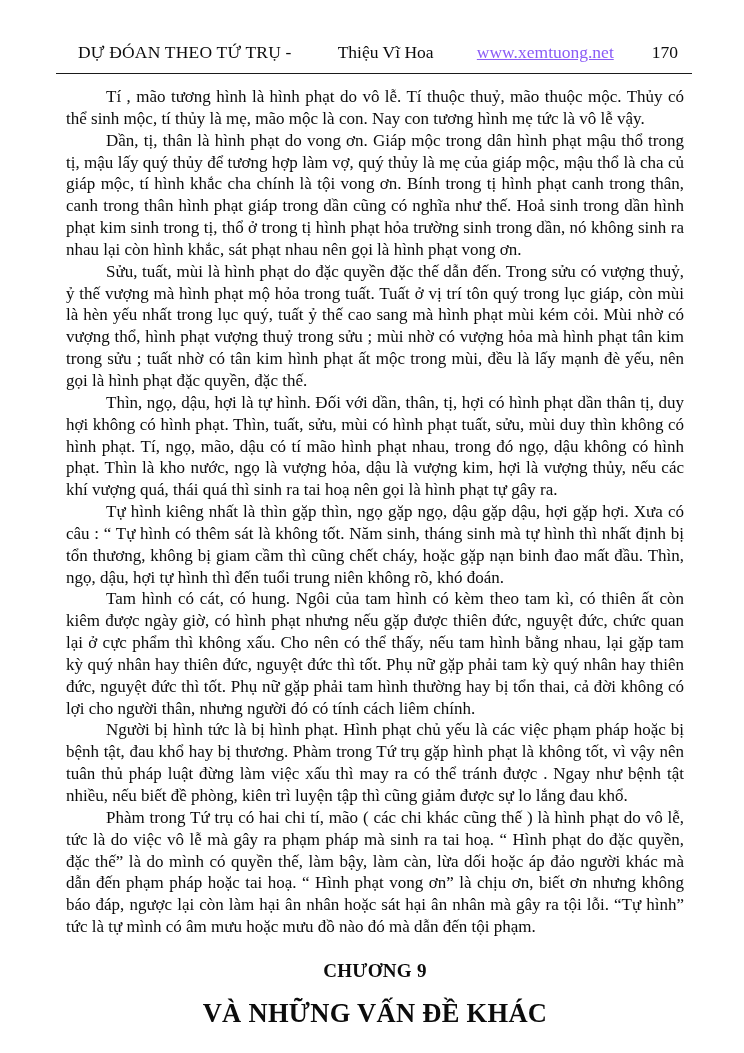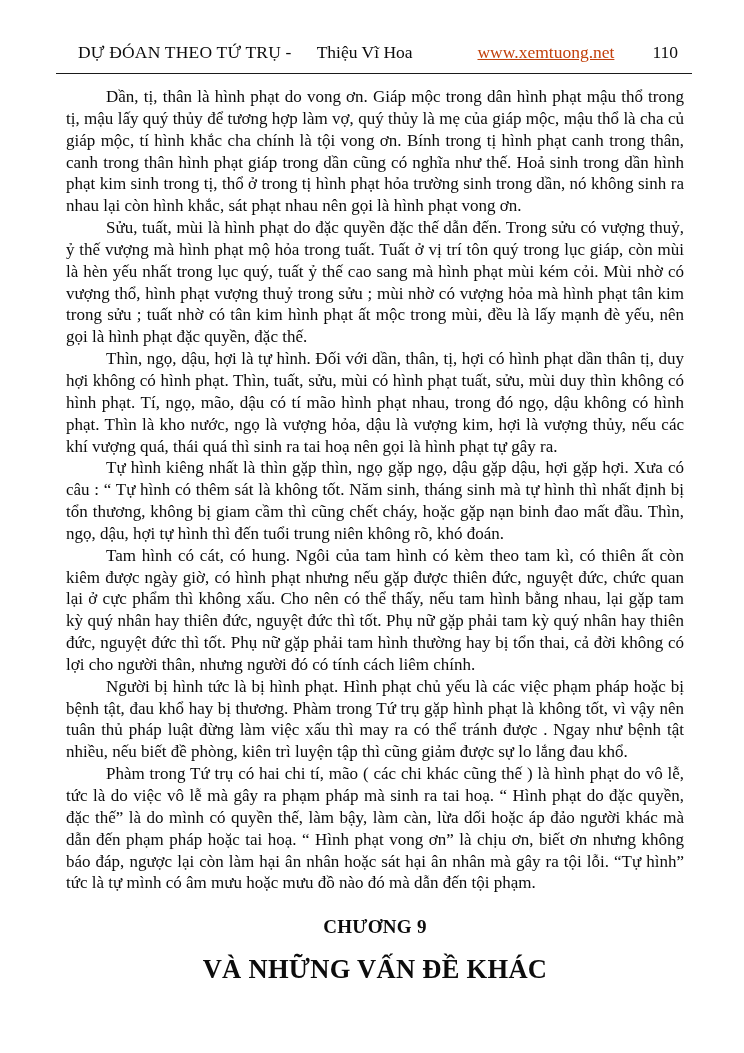"Thiệu Vĩ Hoa" .header .author { margin-left: 25px -> 46px }
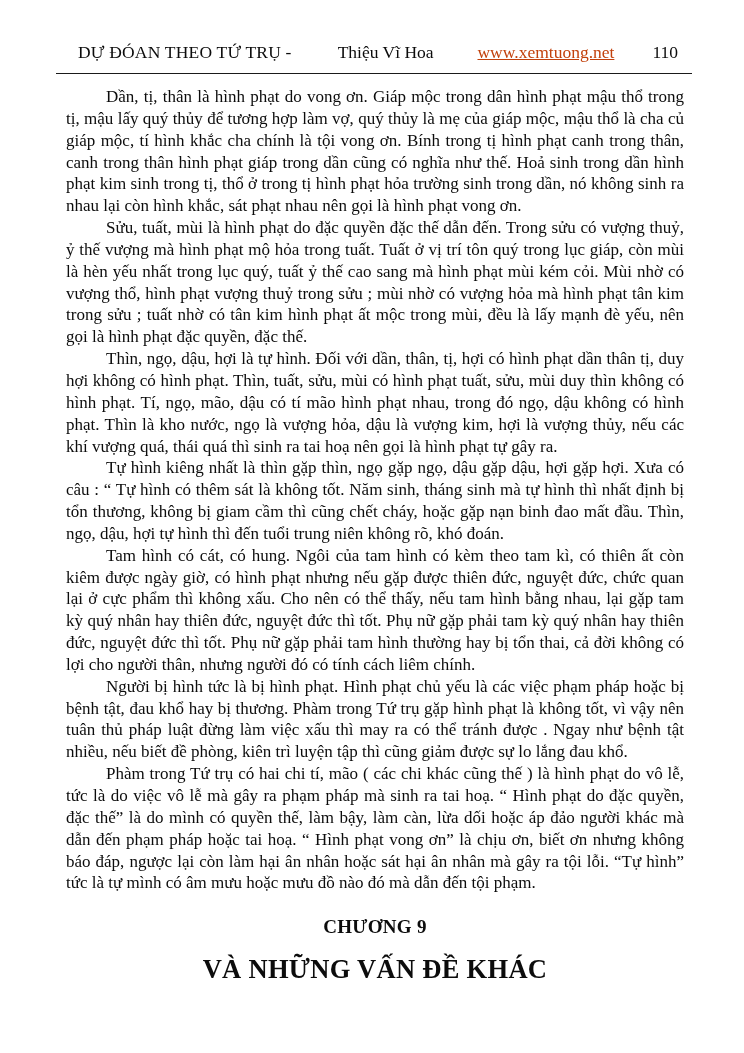"www.xemtuong.net" .header .website { color: #c2410c -> #8b5cf6 }
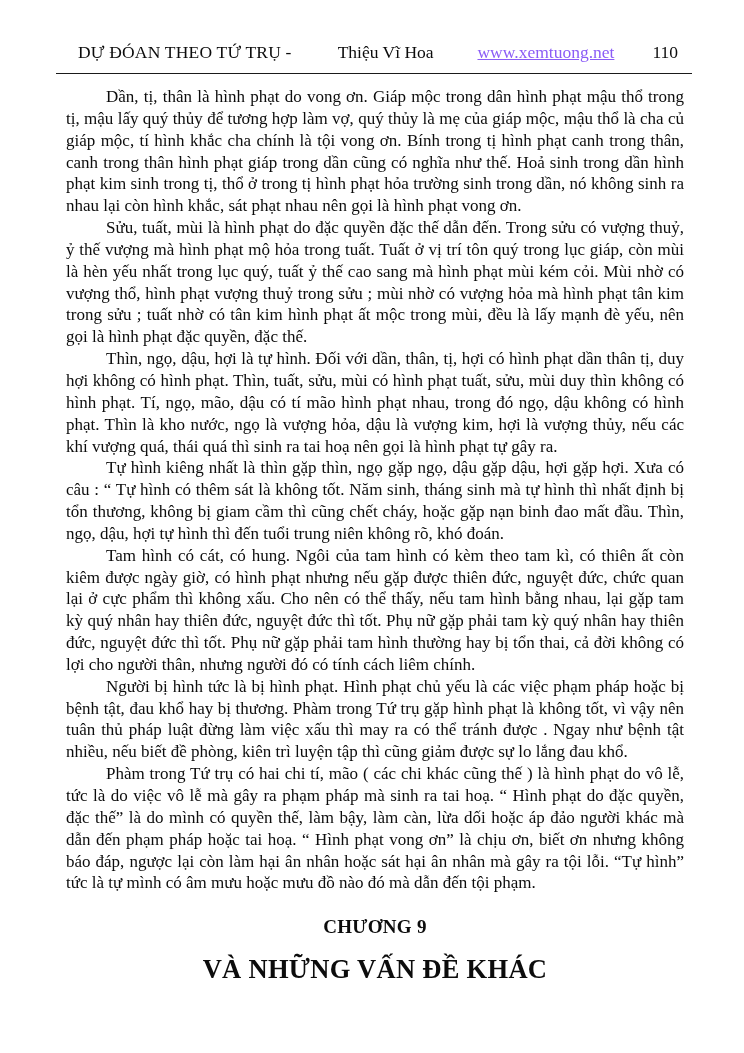"110" span.page-number { text: 110 -> 170 }
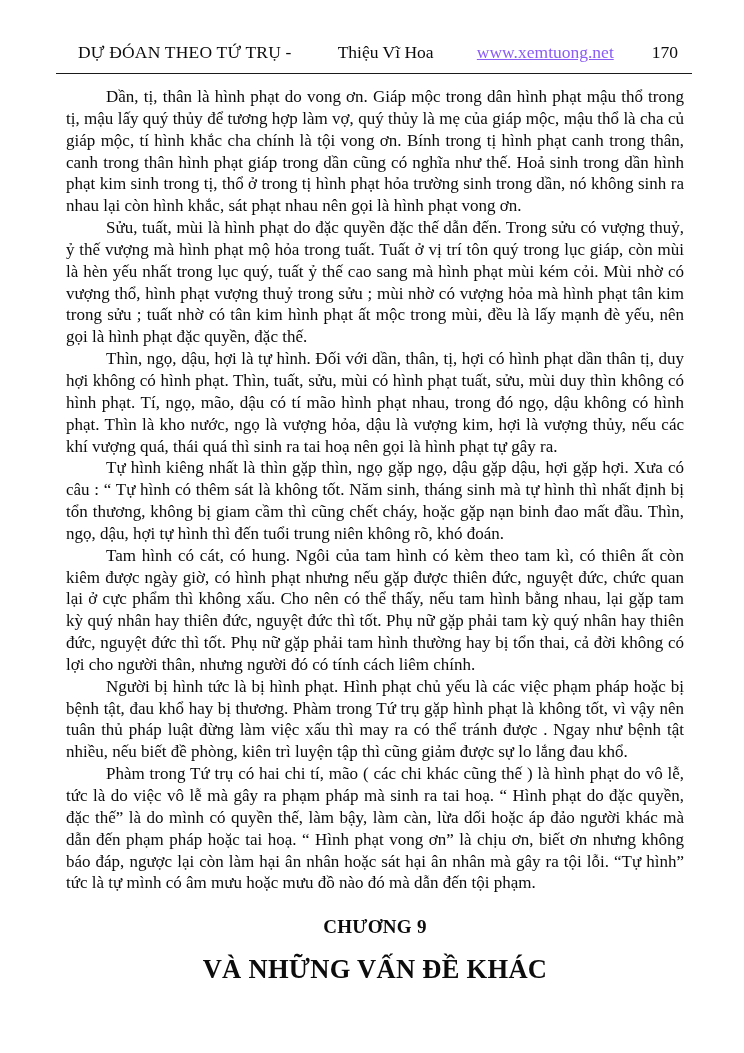"Tí , mão tương hình" p { html: none -> <p>Tí , mão tương hình là hình phạt do vô lễ. Tí thuộc thuỷ, mão thuộc mộc. Thủy có thể sinh mộc, tí thủy là mẹ, mão mộc là con. Nay con tương hình mẹ tức là vô lễ vậy.</p> }
